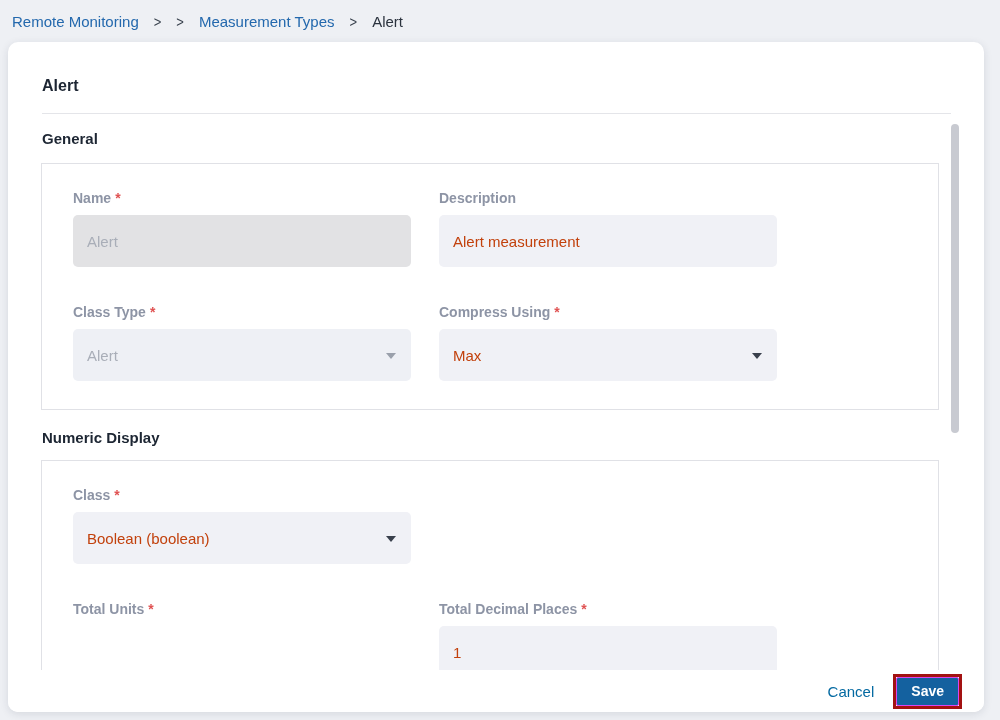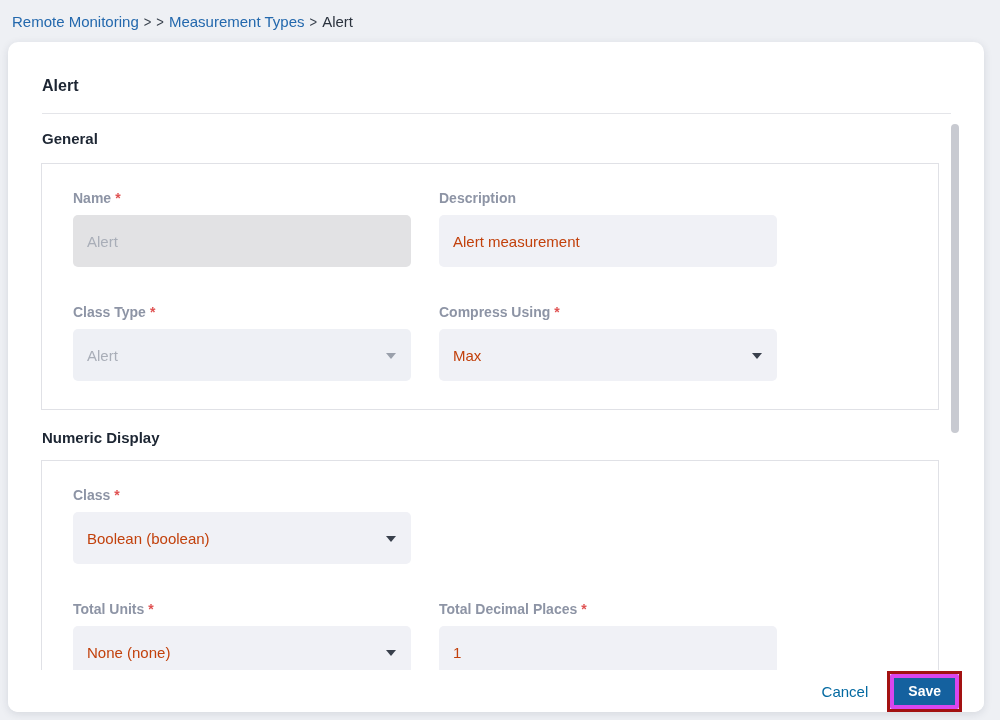"Remote Monitoring" .breadcrumb { gap: 5px -> 15px }
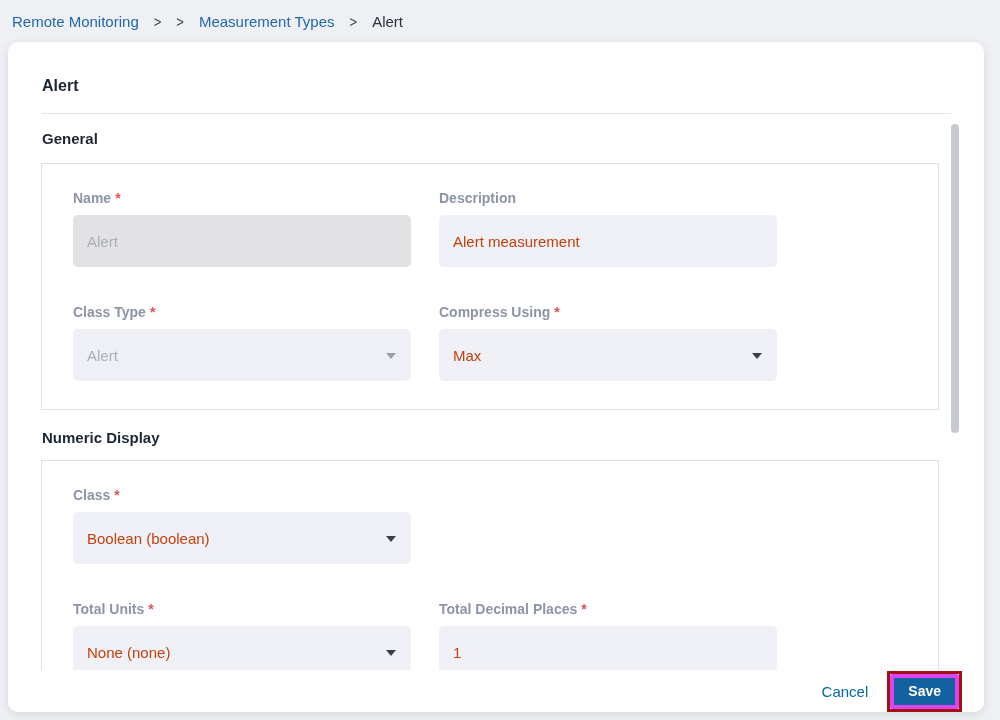"None (none)" div.control { html: <div> <span>None (none)</span> <span></span> </div> -> none }
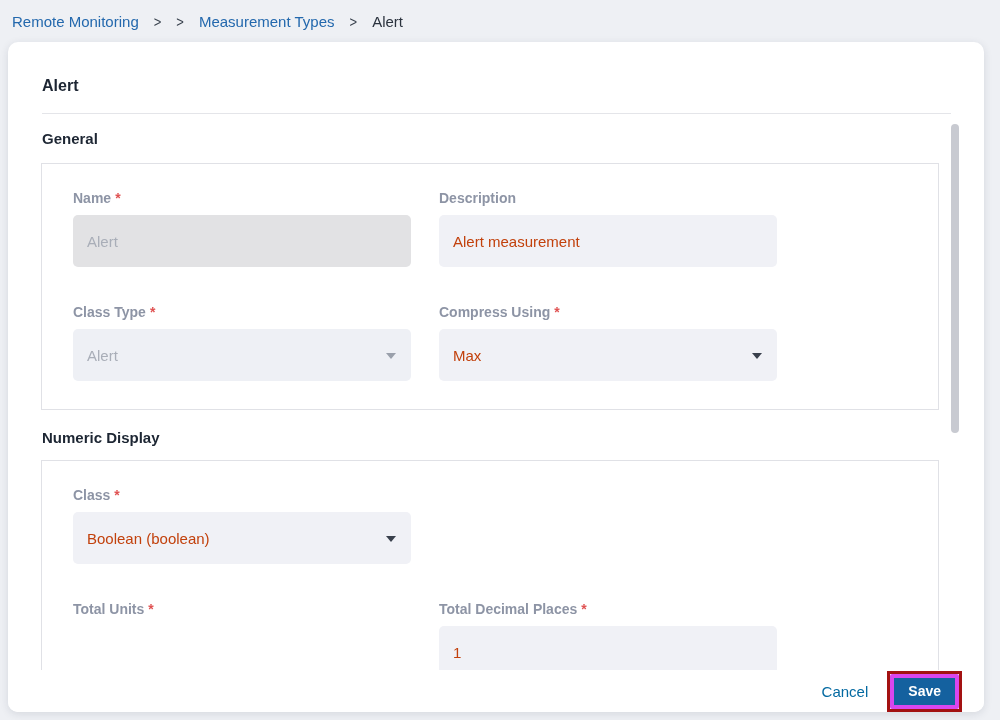"Save" .save-btn { border: 4px solid #d946ef -> 1px solid #d946ef }
